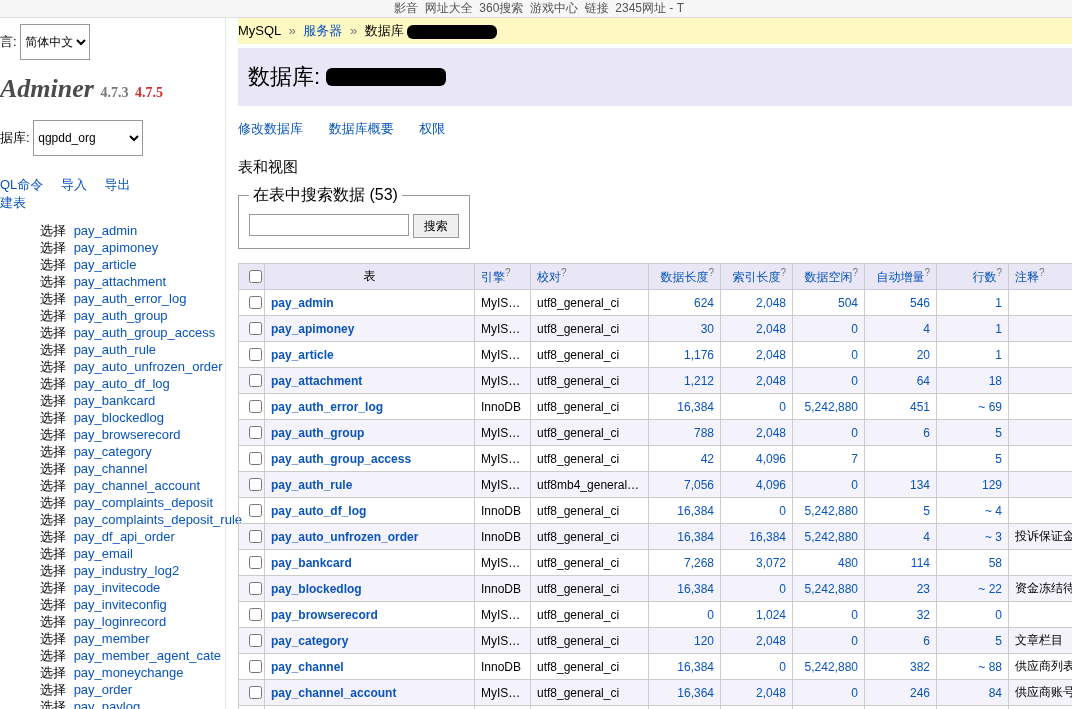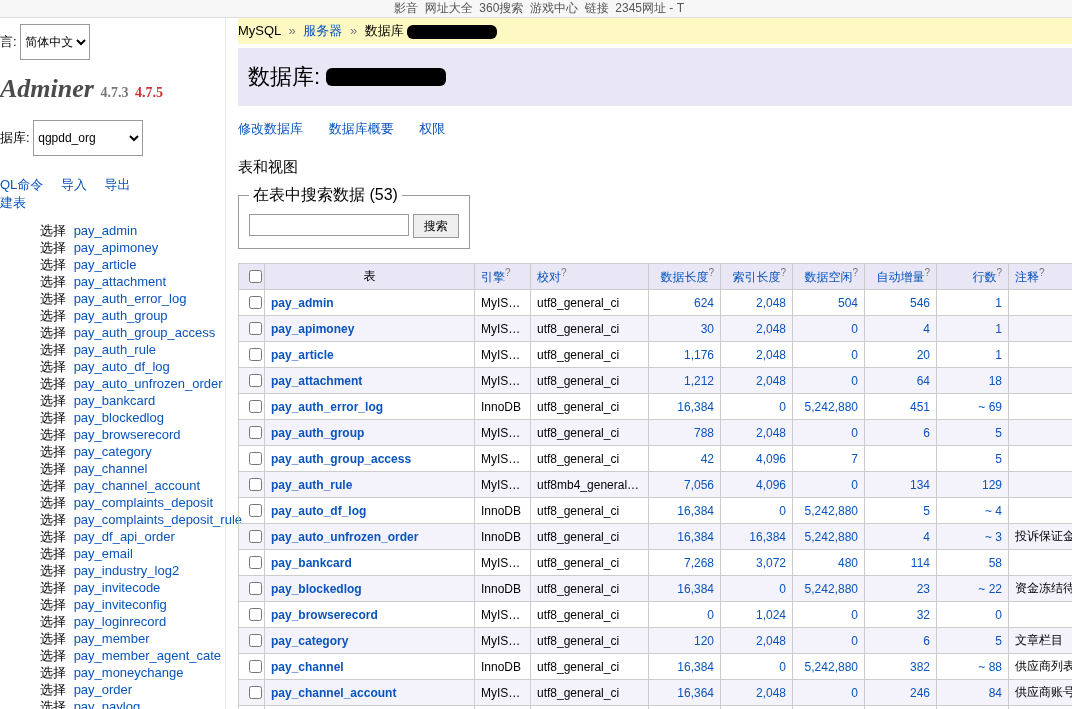"选择 pay_auto_df_log" div { order: before "选择 pay_auto_unfrozen_order" -> after "选择 pay_auto_unfrozen_order" }
